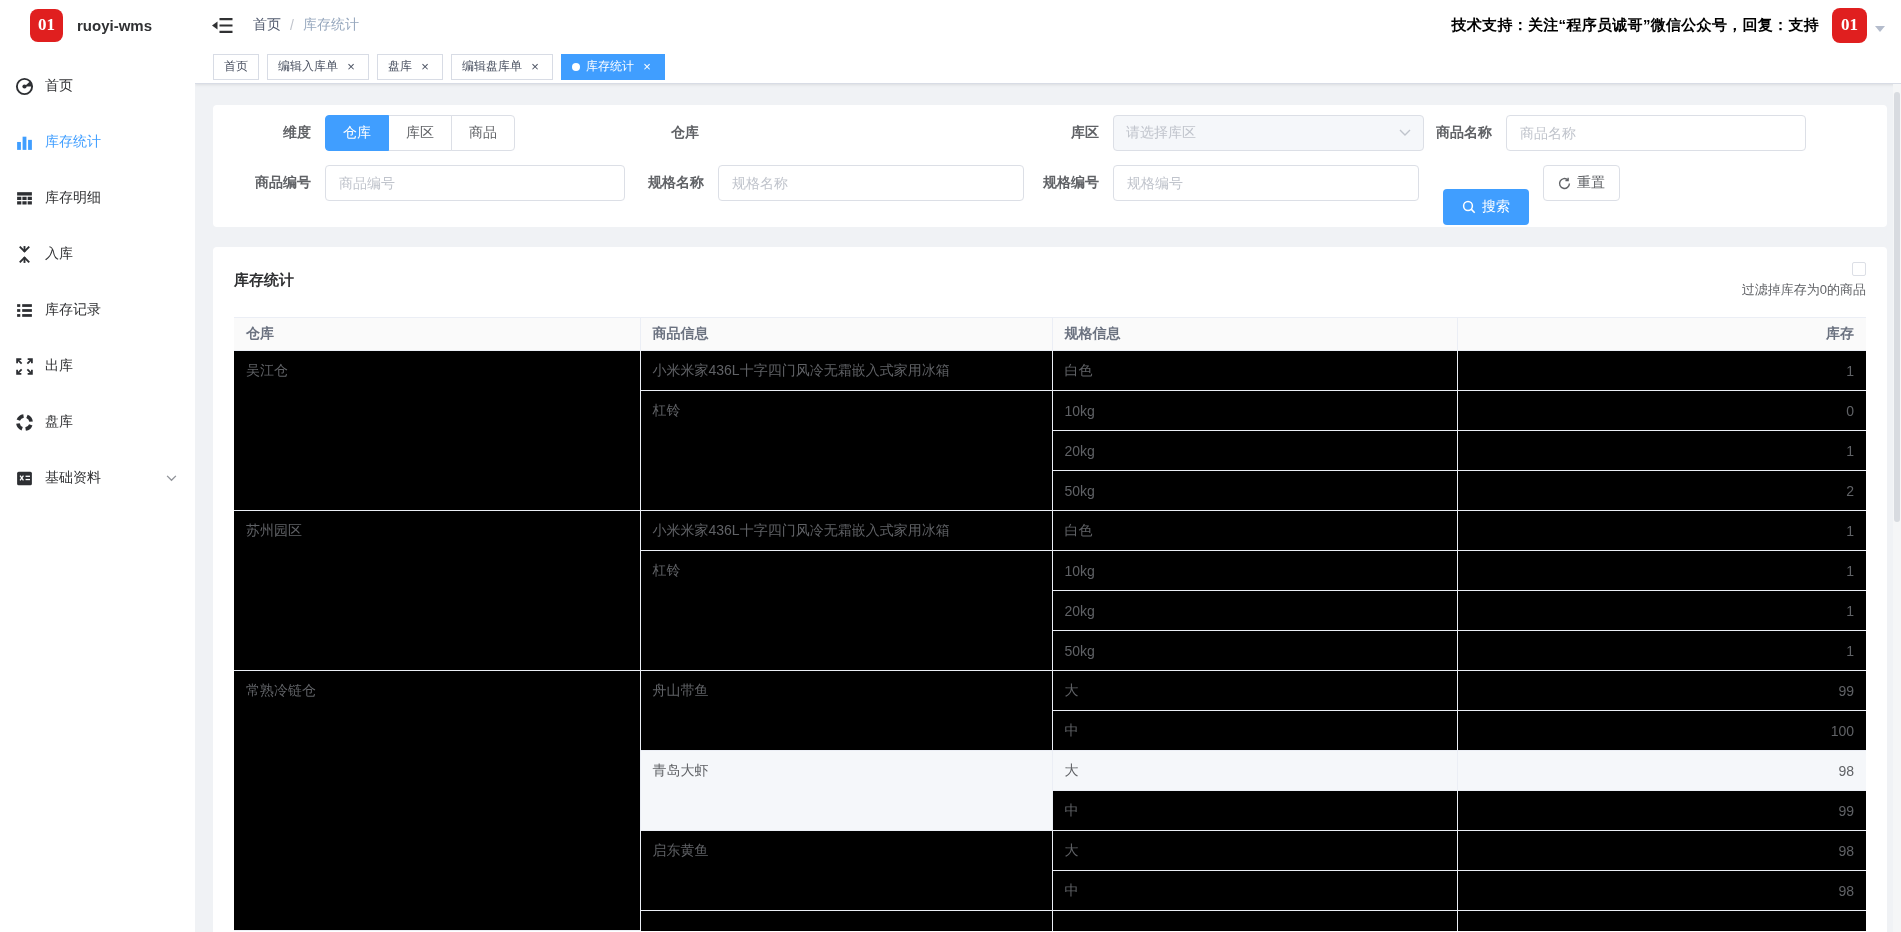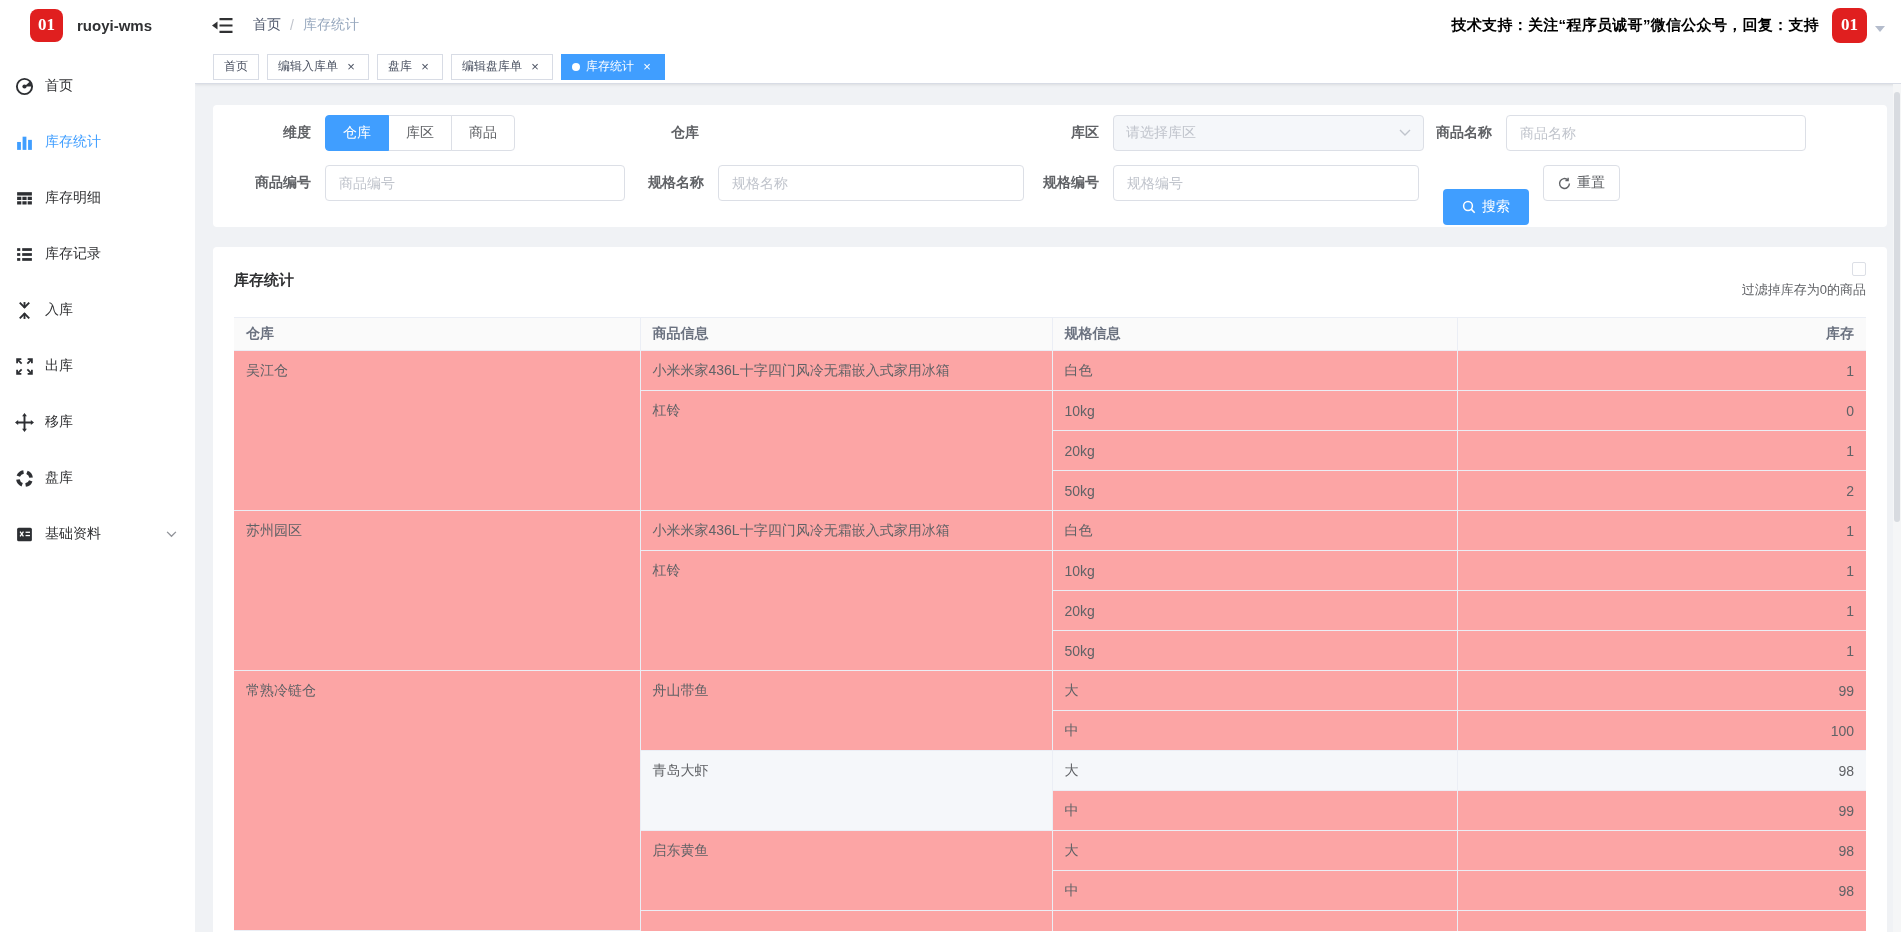"库存记录" div.menu-item { order: before "入库" -> after "入库" }
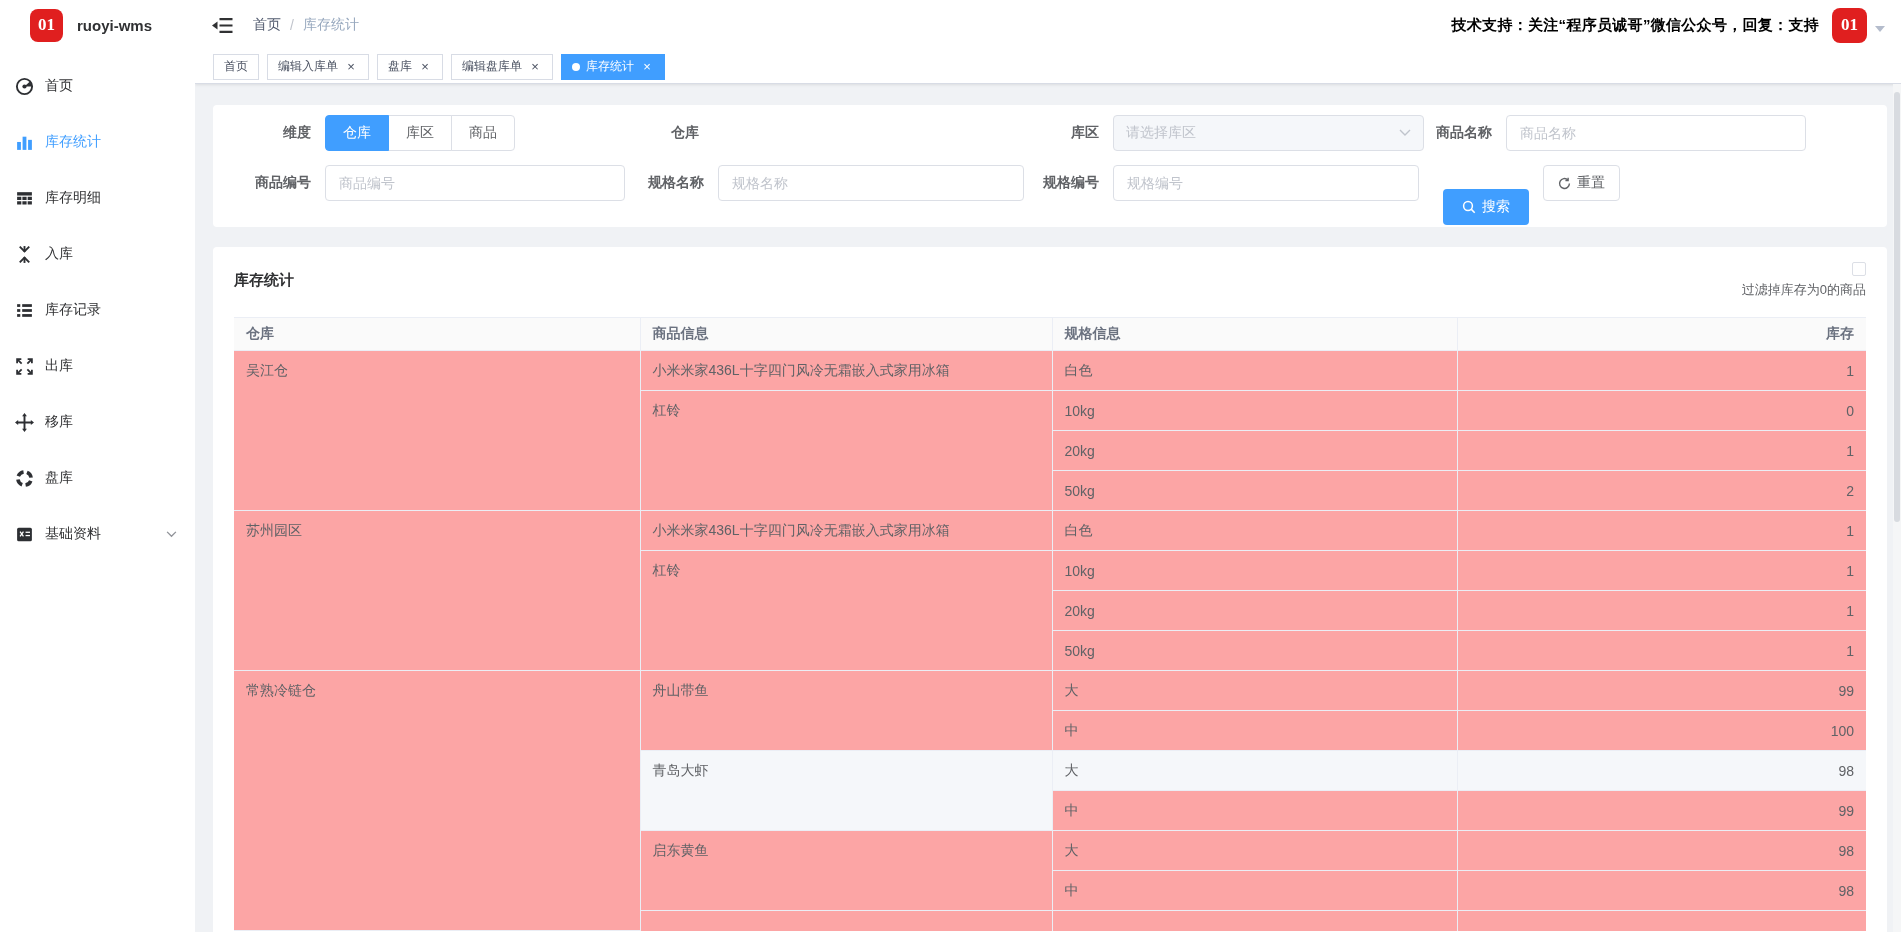"吴江仓" .grid td { background: #fca5a5 -> #000000 }
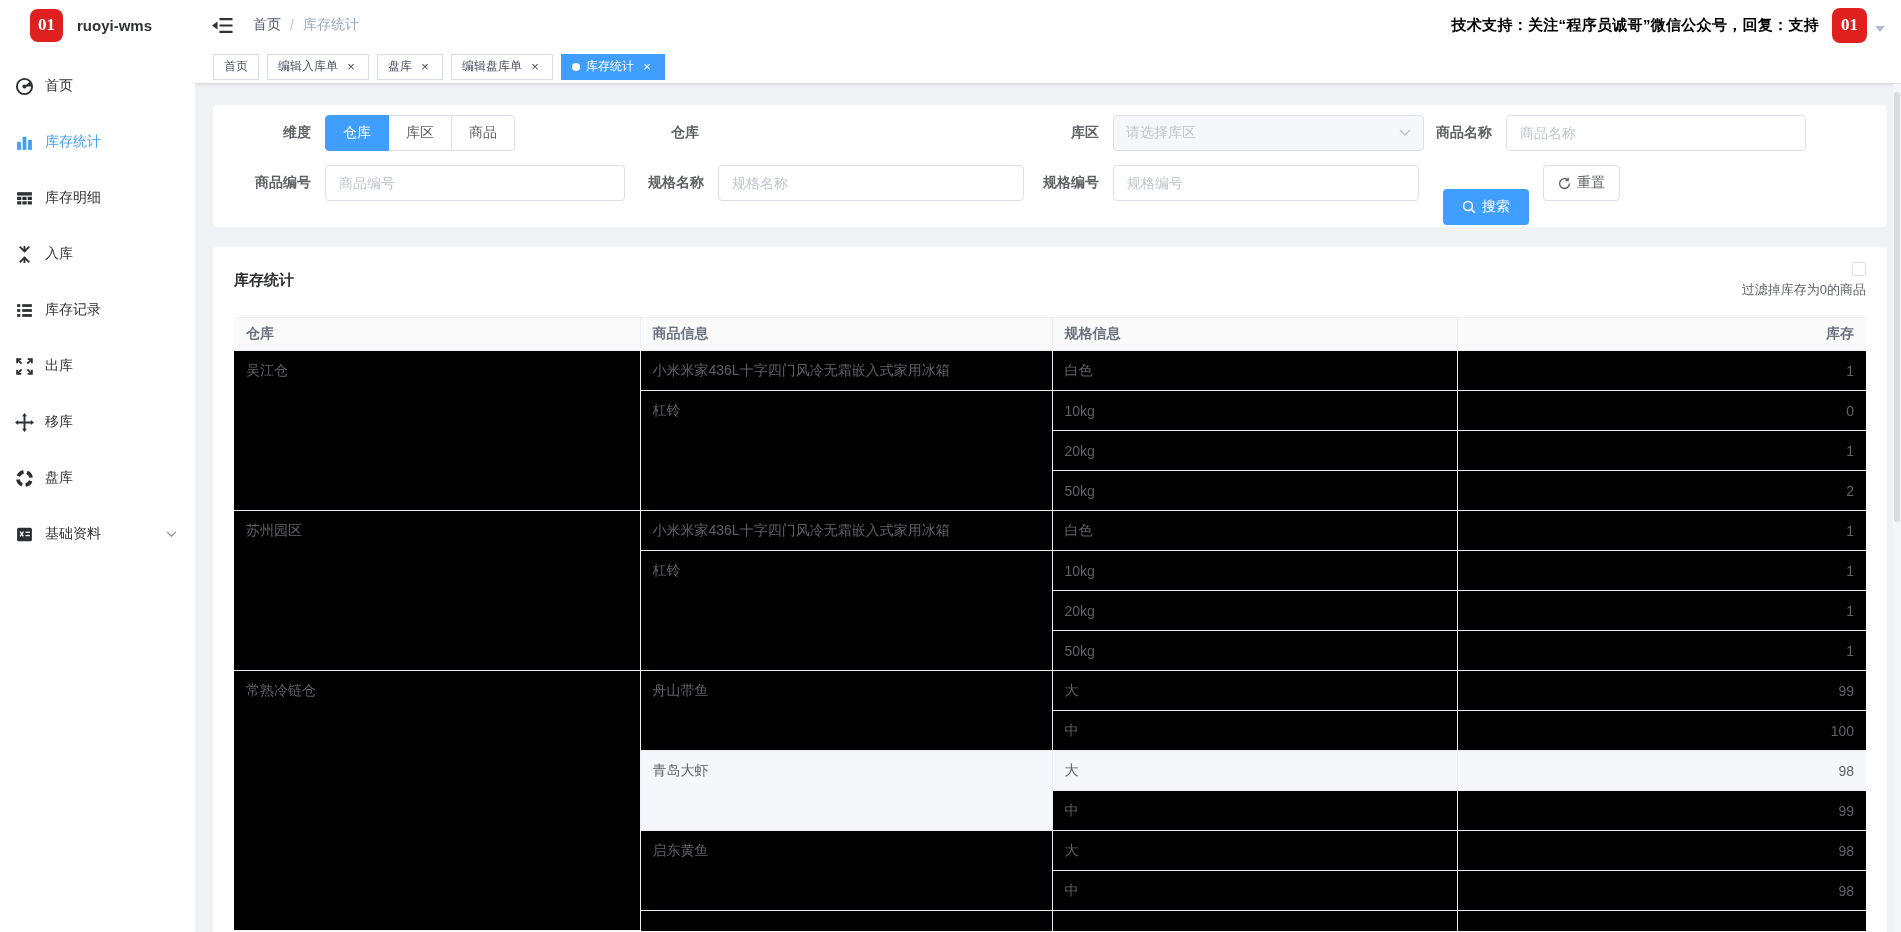"移库" div.menu-item { html: <div> <span> <svg> <path></path> <path></path> </svg> </span> <span>移库</span> </div> -> none }
